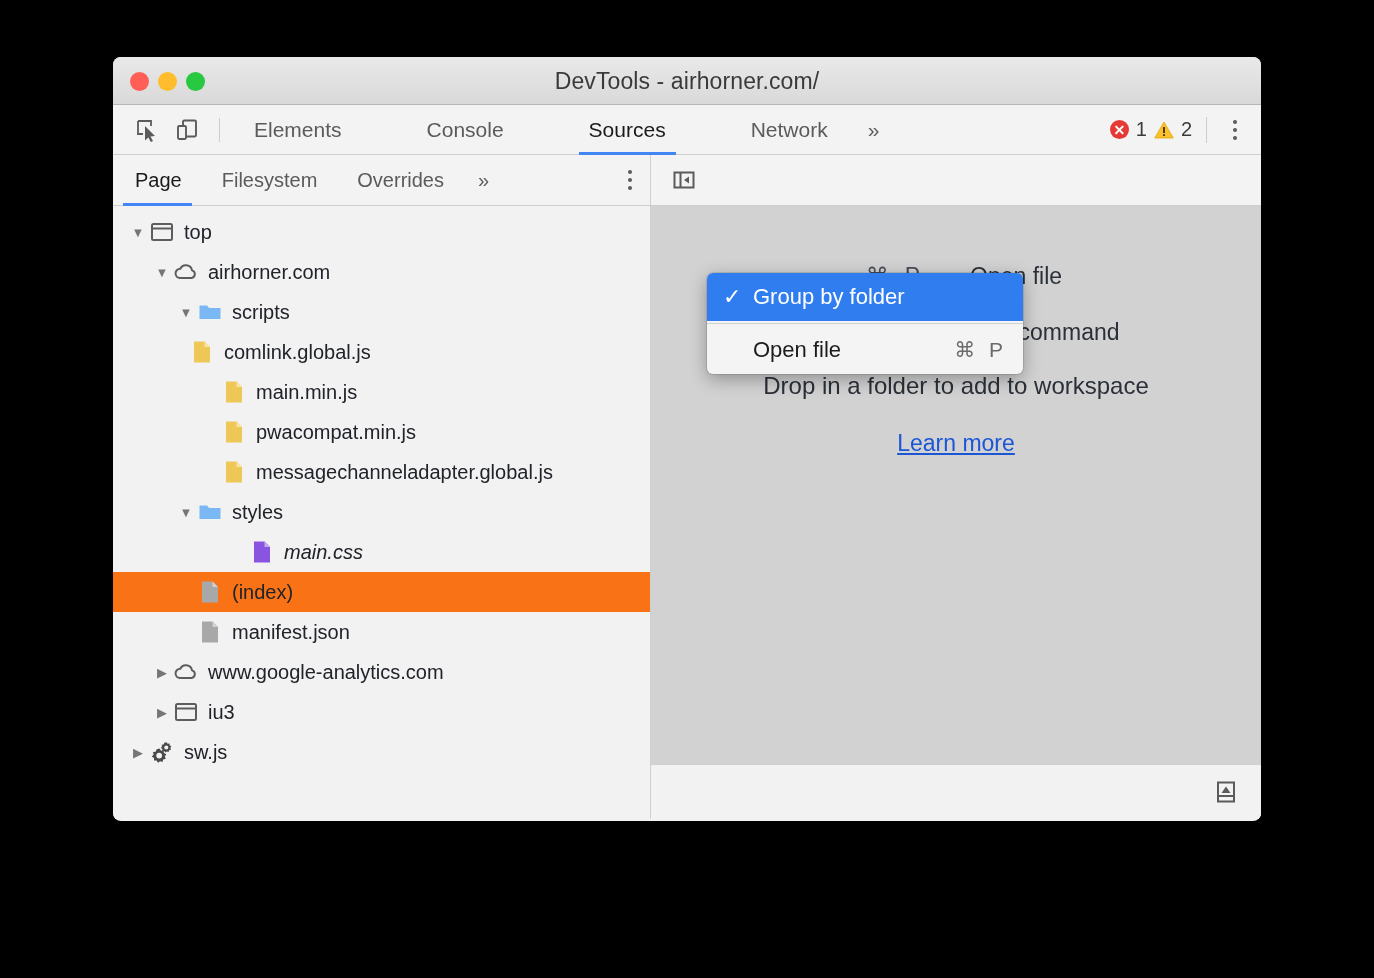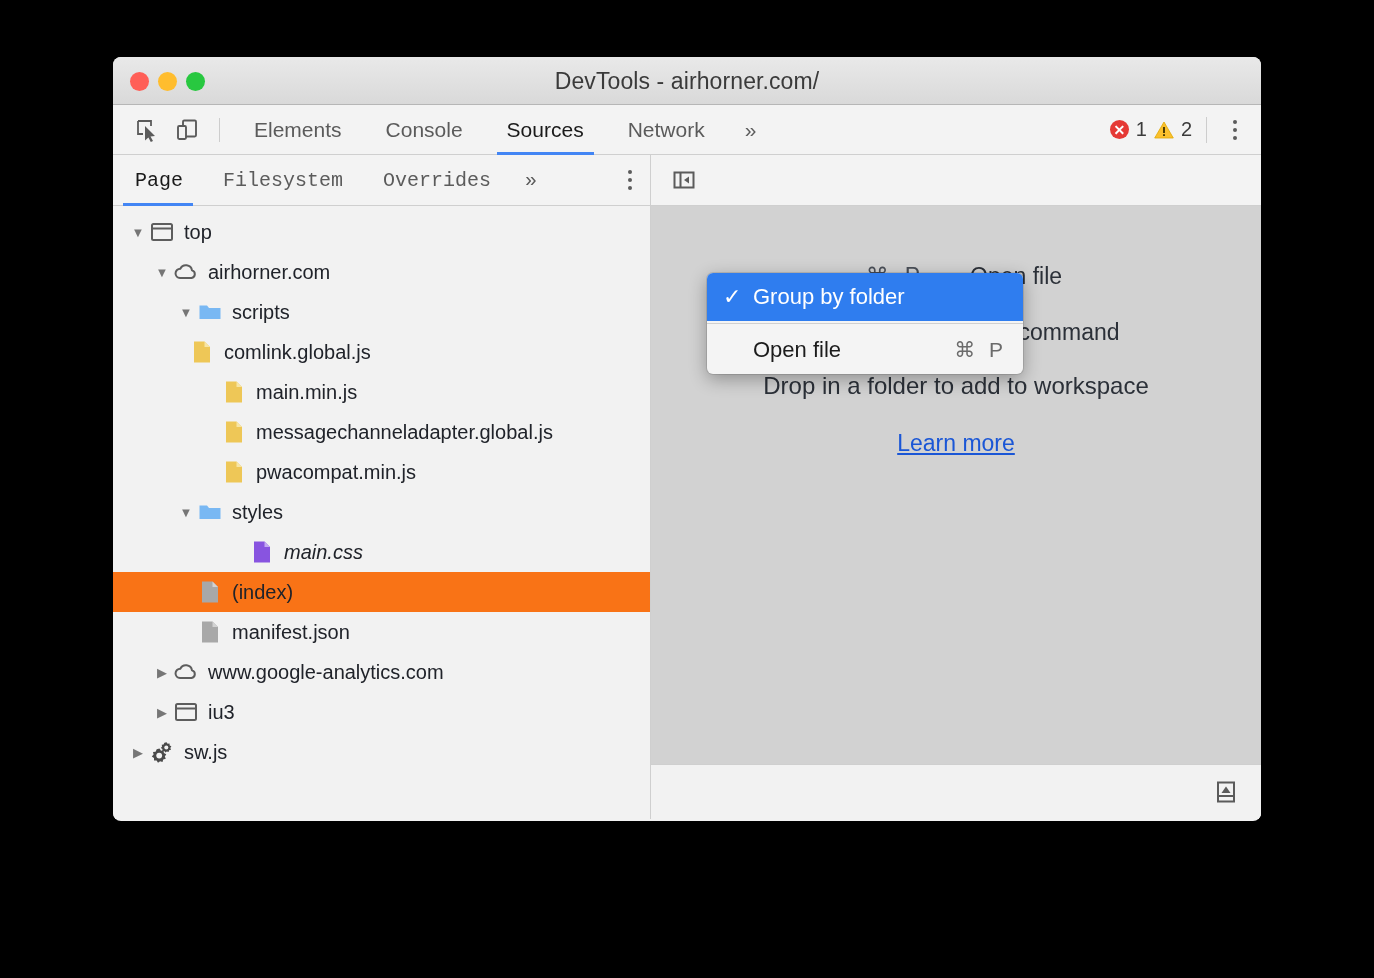"Elements" .tabs { gap: none -> 41px }
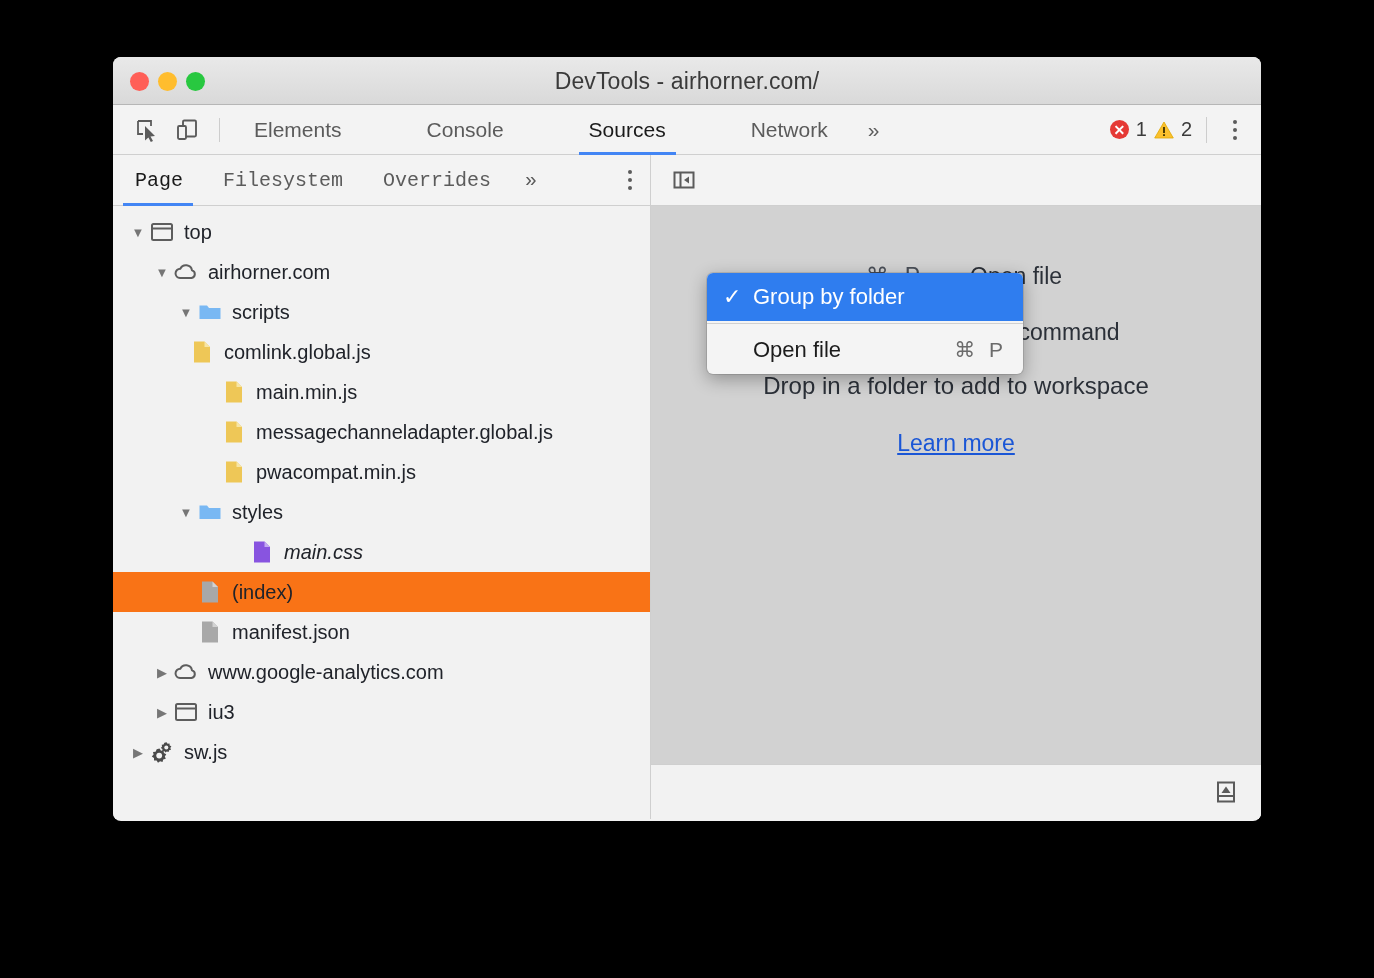"Page" .subbar { font-family: Liberation Mono, monospace -> none }
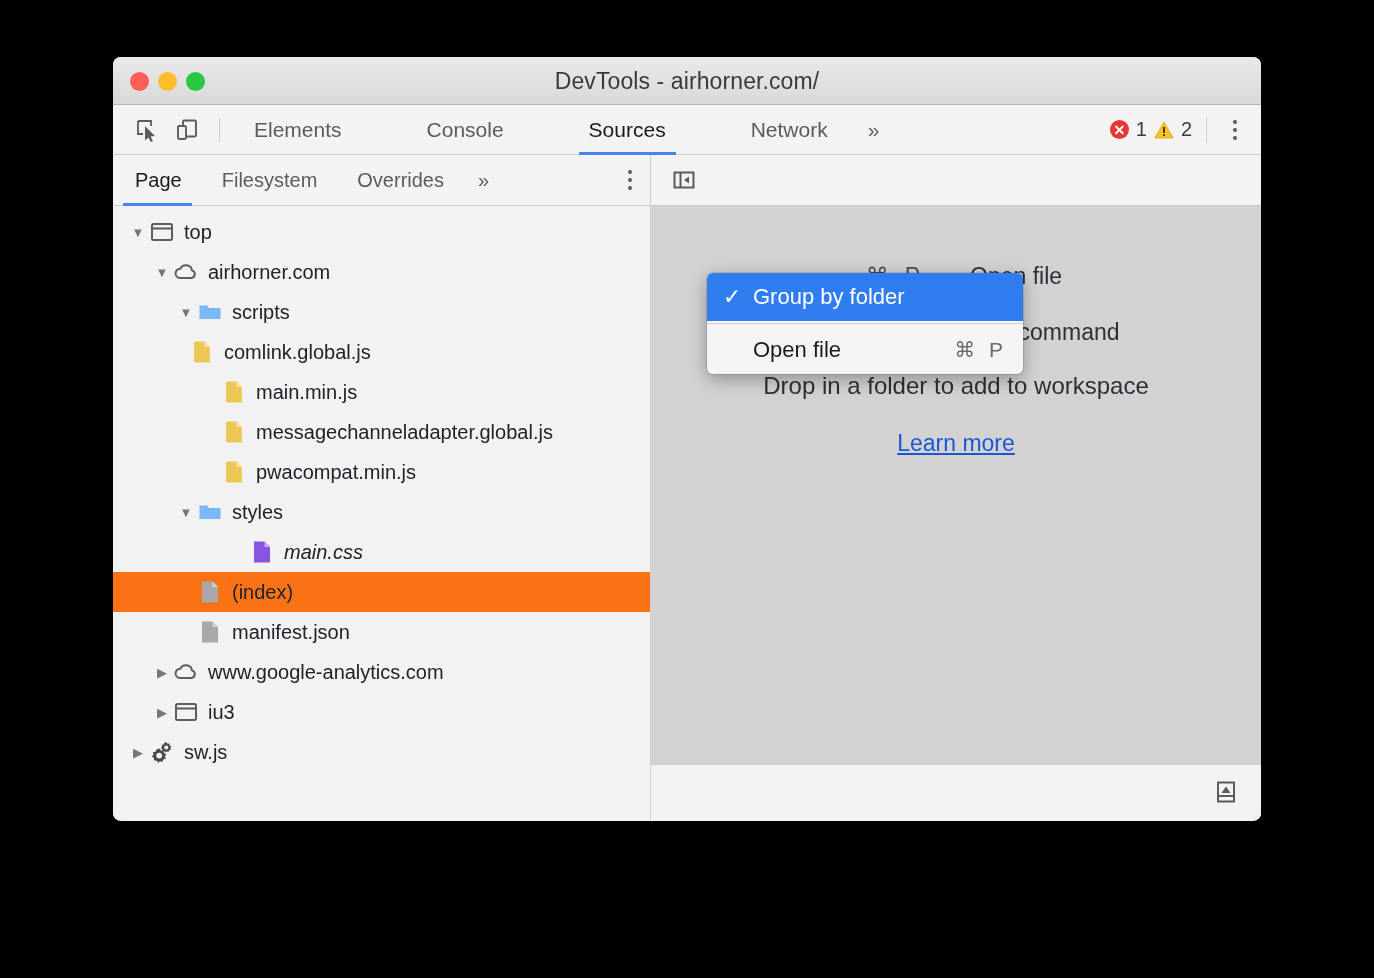"messagechanneladapter.global.js" div.row { order: before "pwacompat.min.js" -> after "pwacompat.min.js" }
